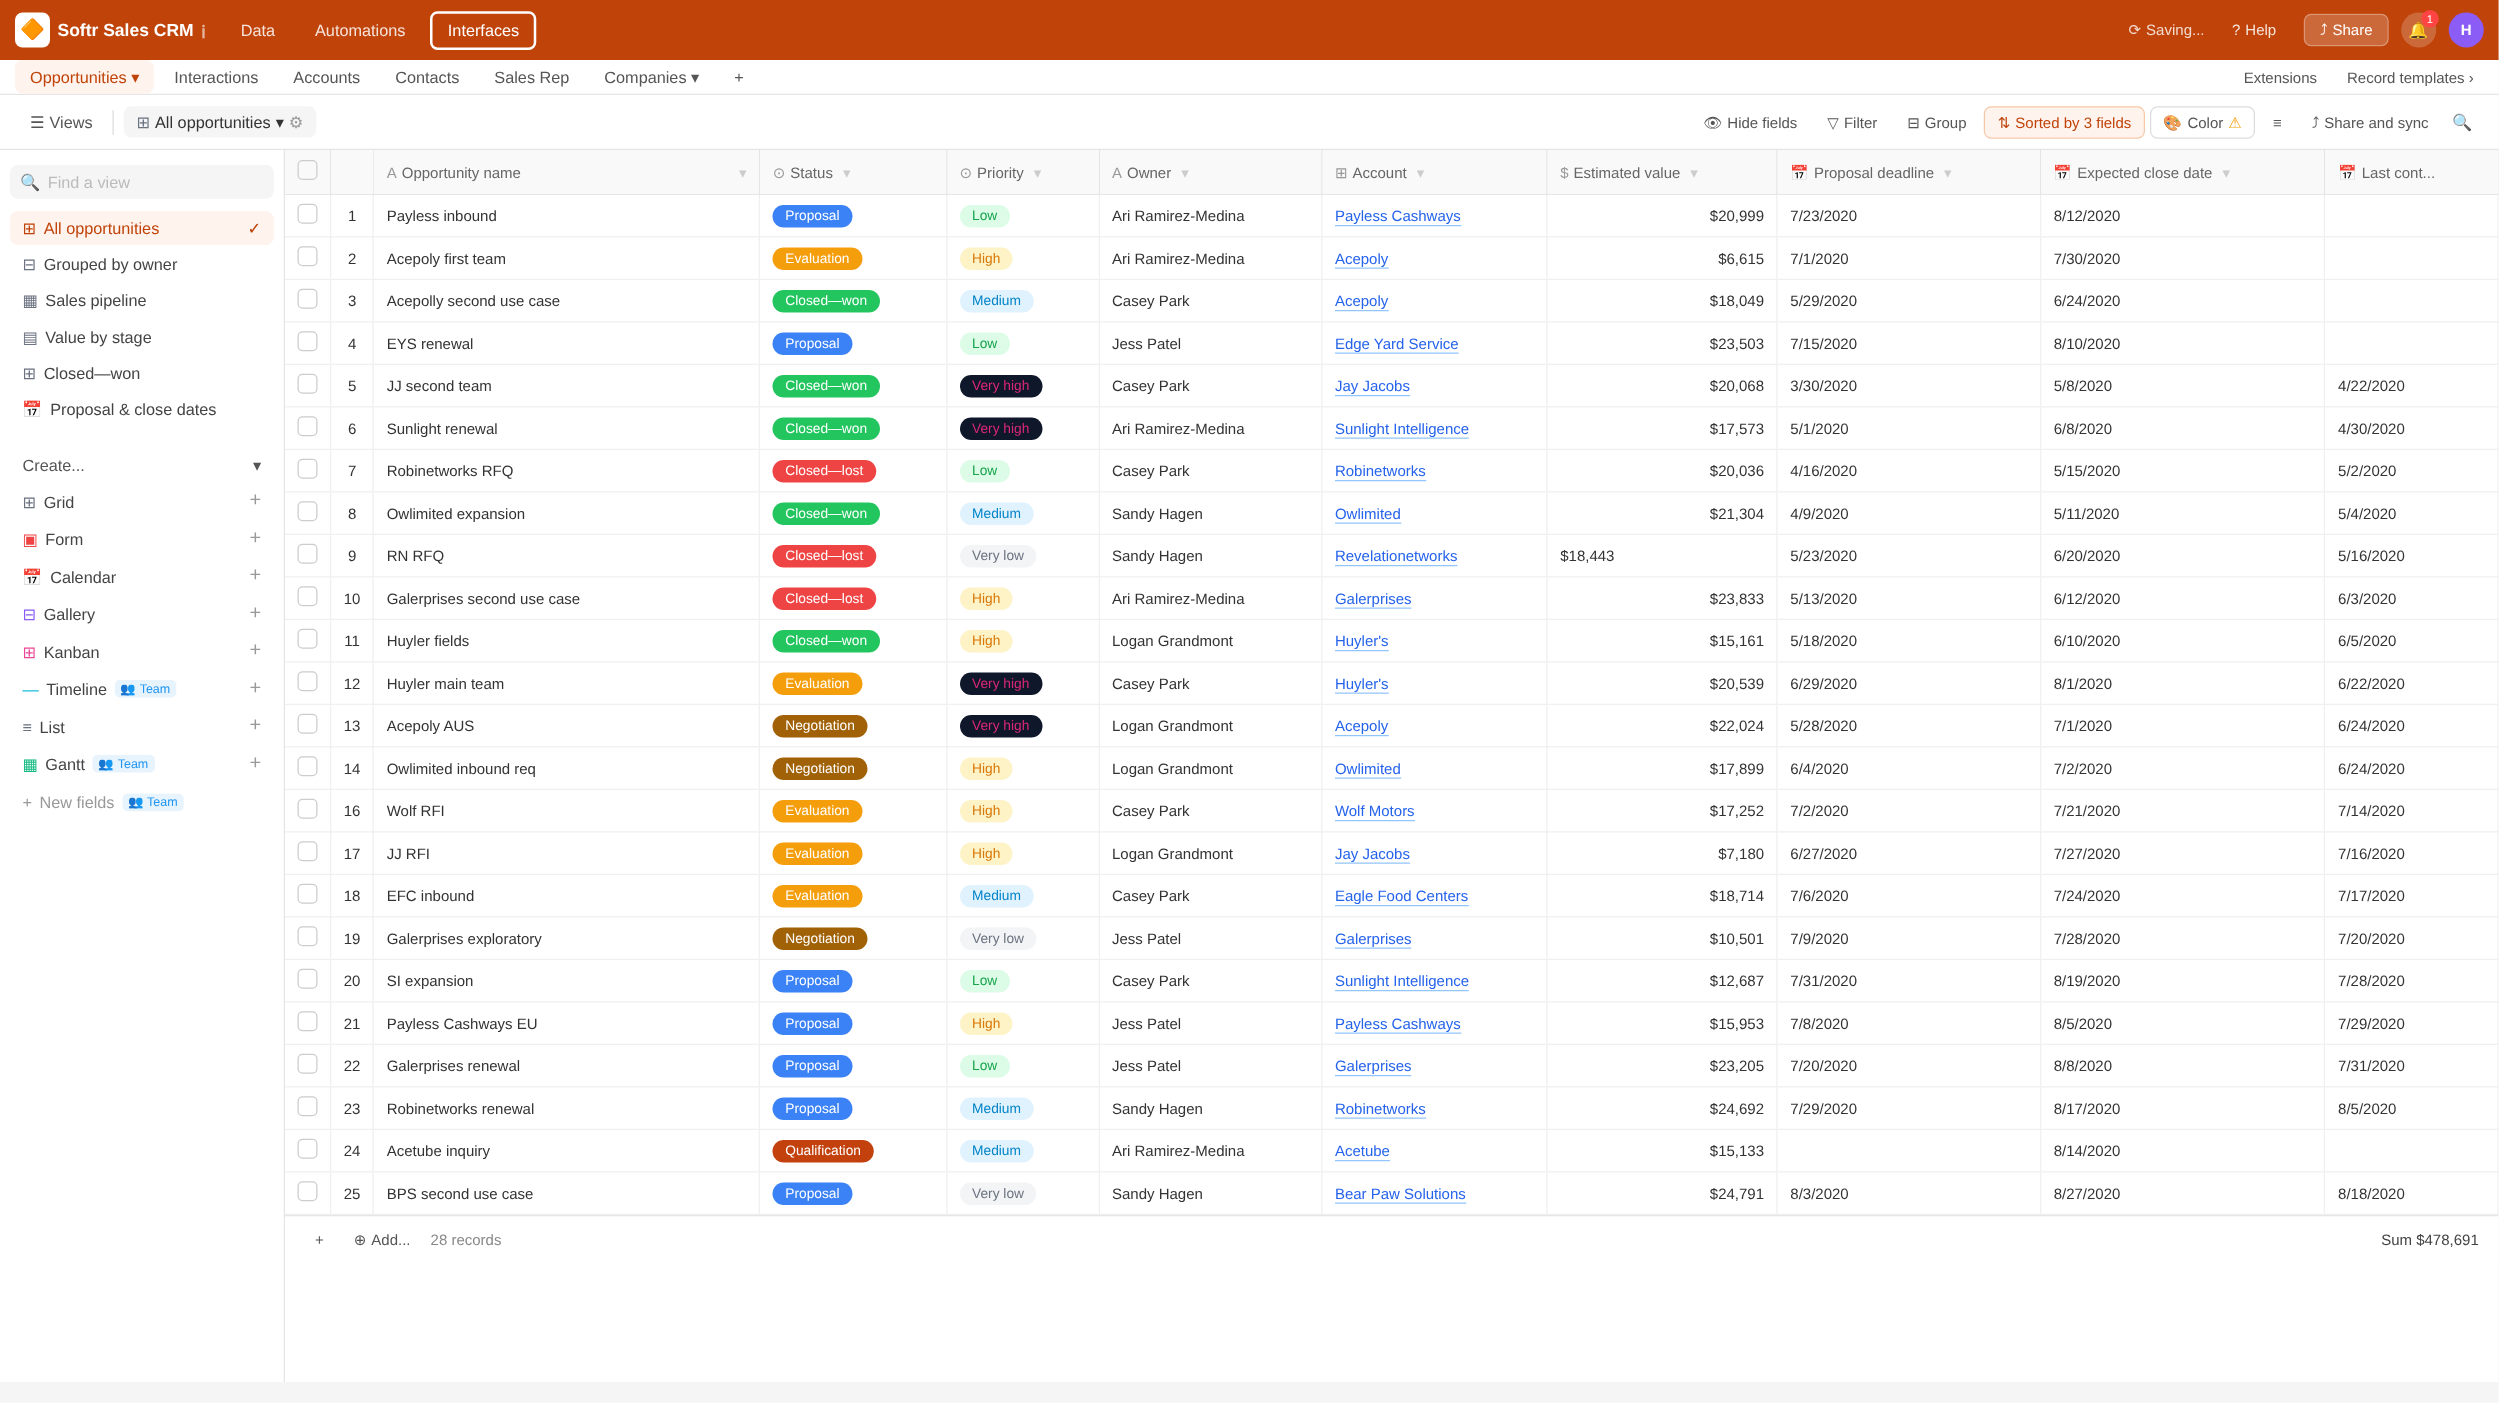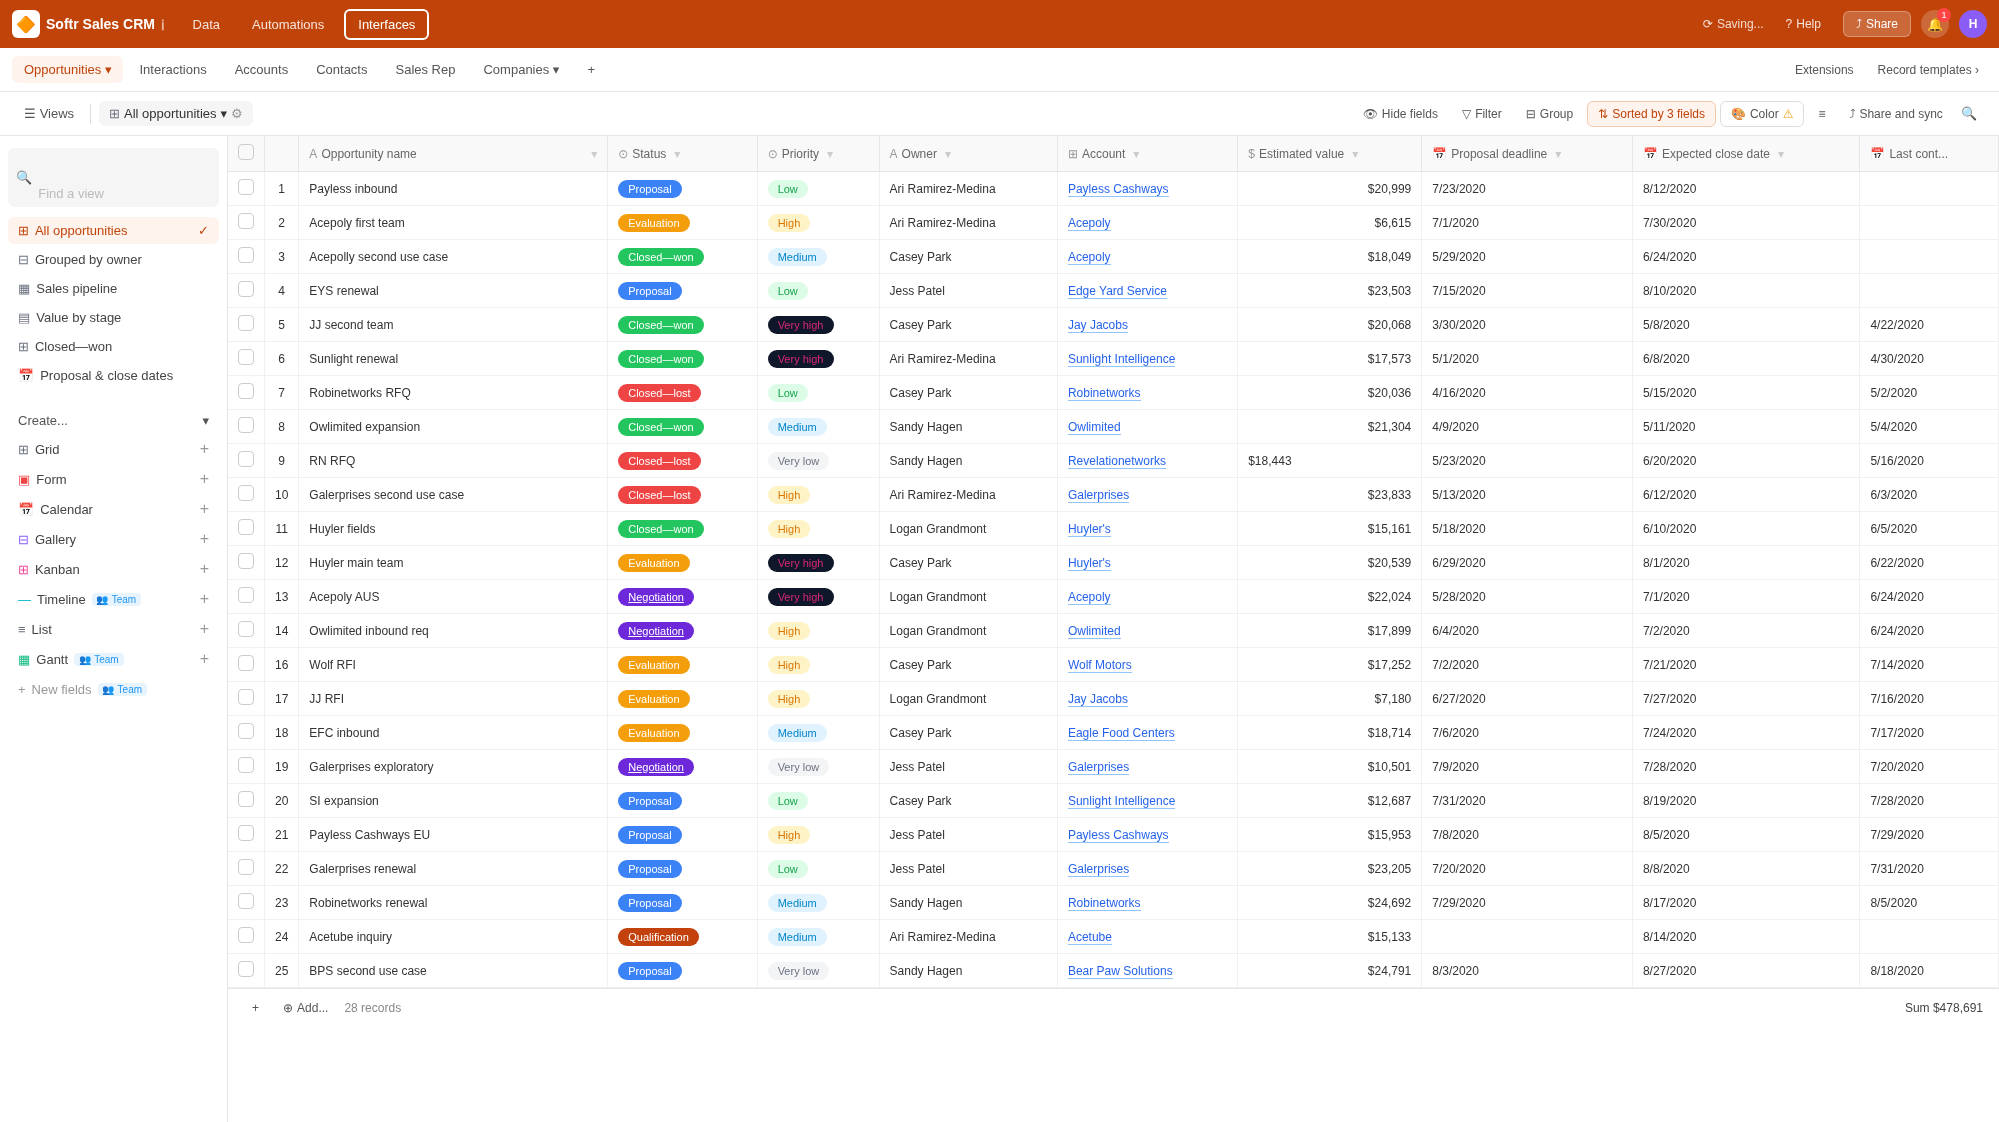"Opportunities ▾" .second-nav { height: 44px -> 28px }
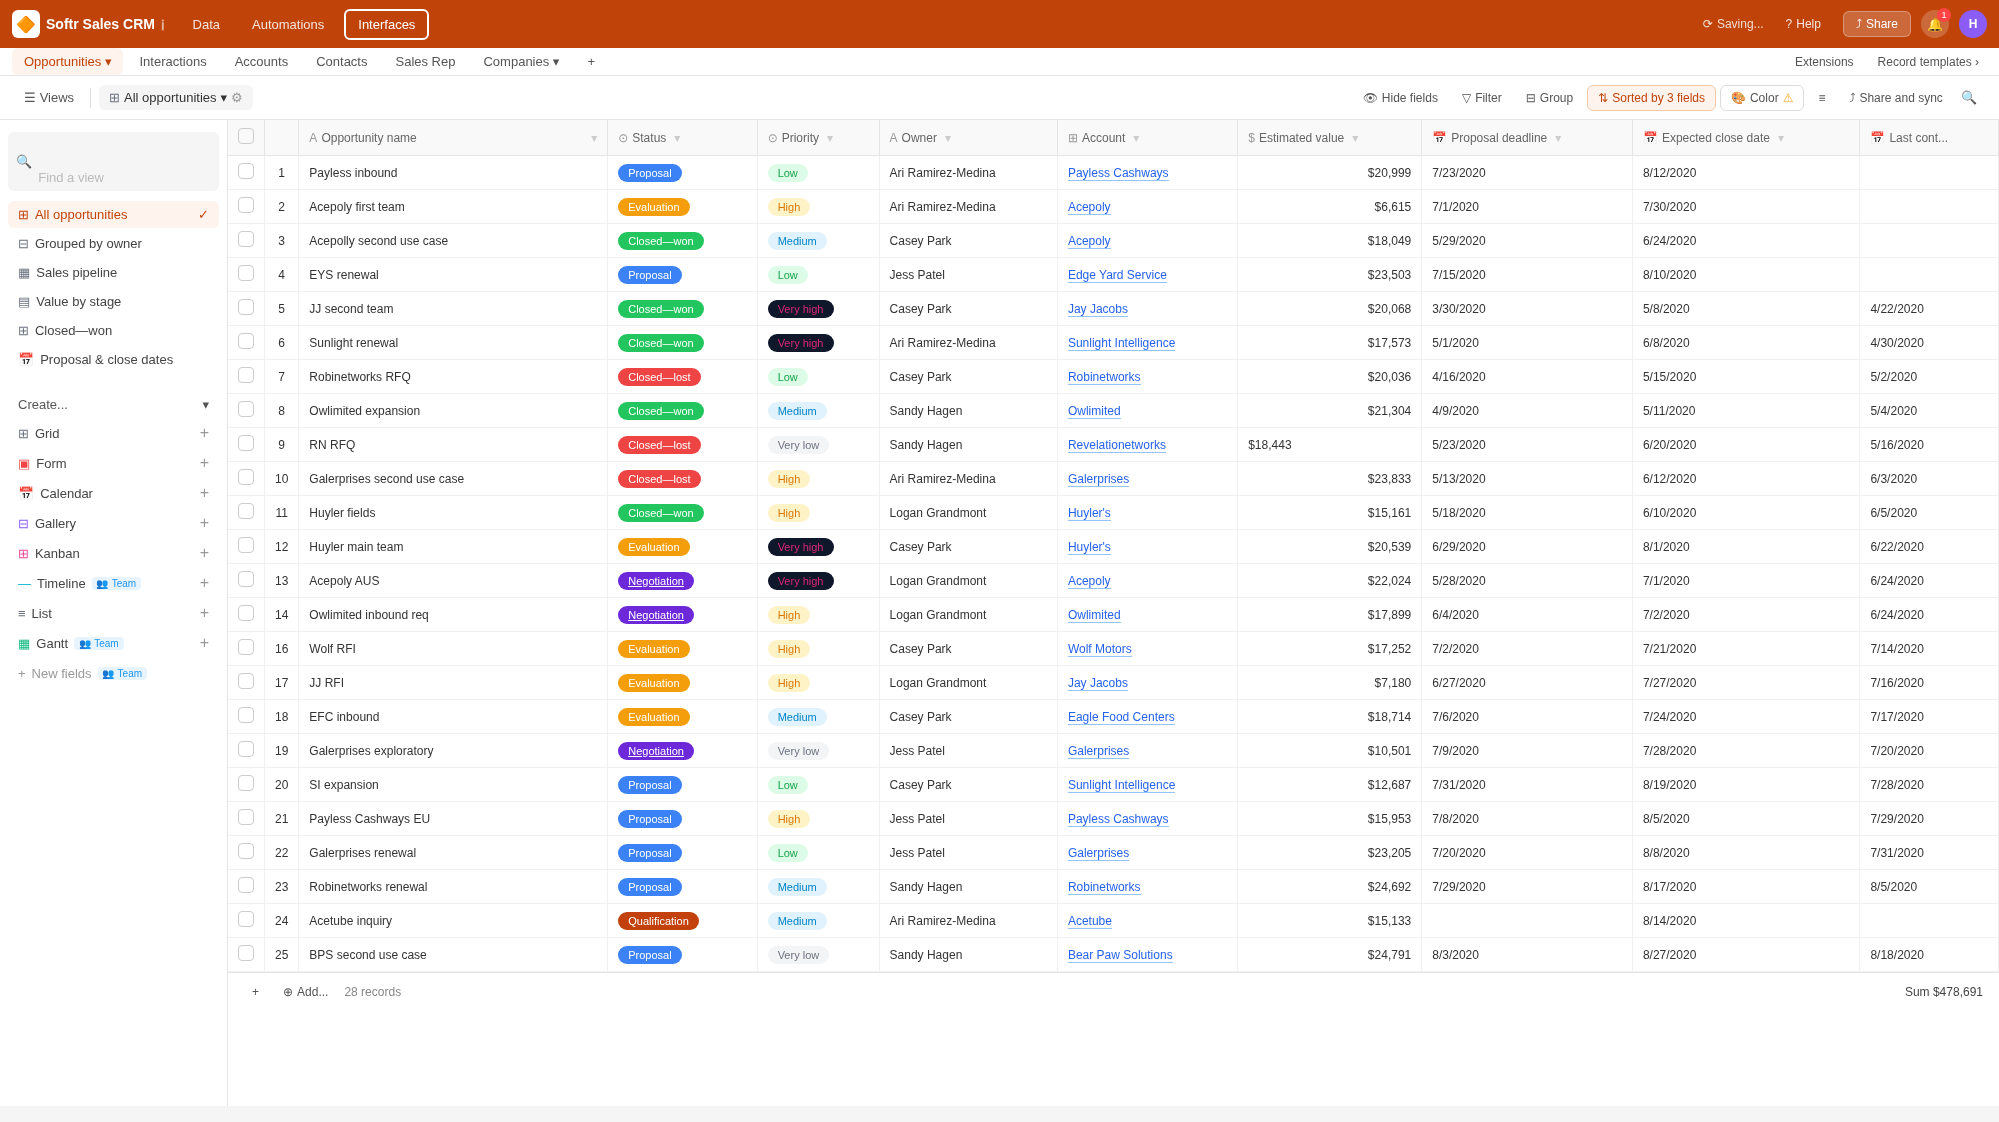"Find a view" span { margin-top: 32px -> none }
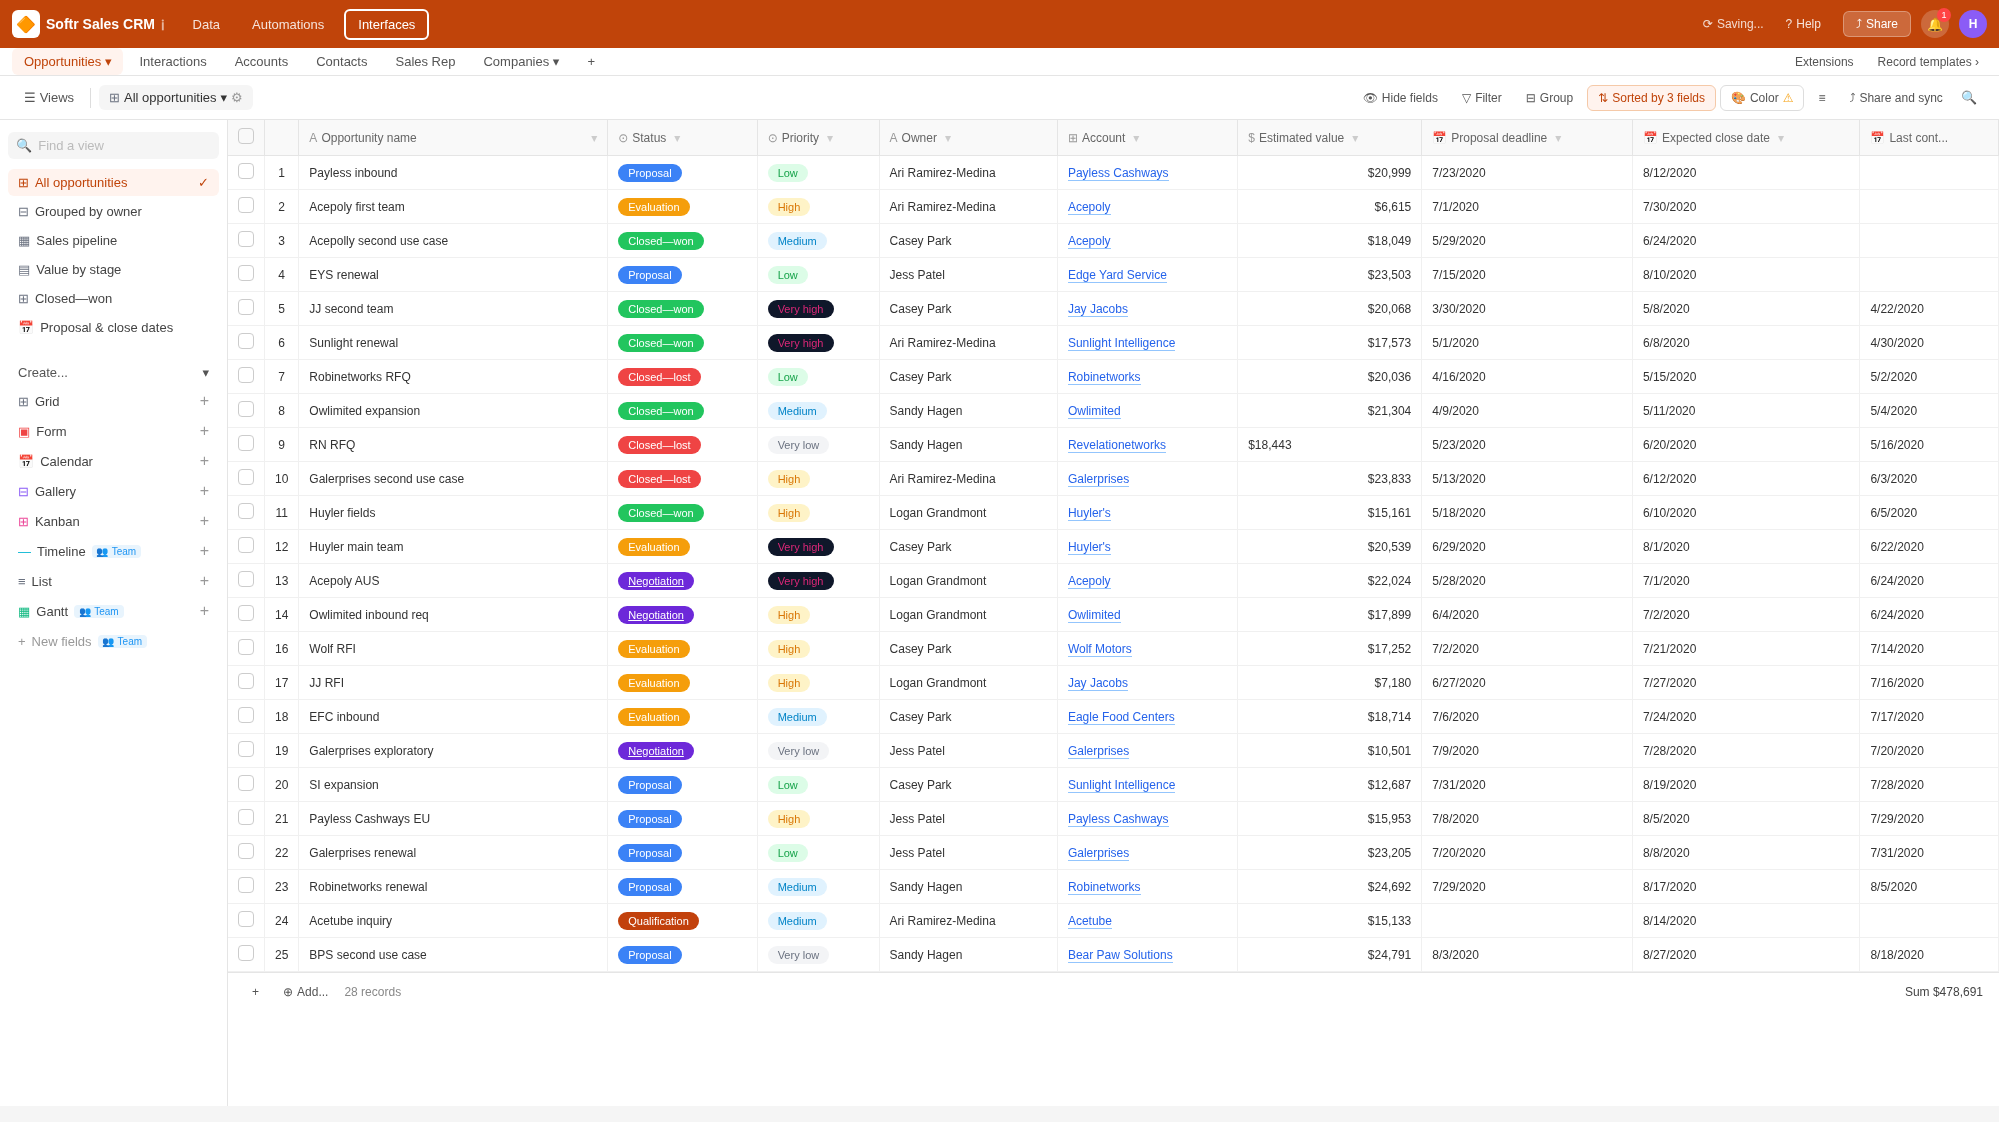"Negotiation" .badge-negotiation { background: #6d28d9 -> #a16207; text-decoration: underline -> none }
